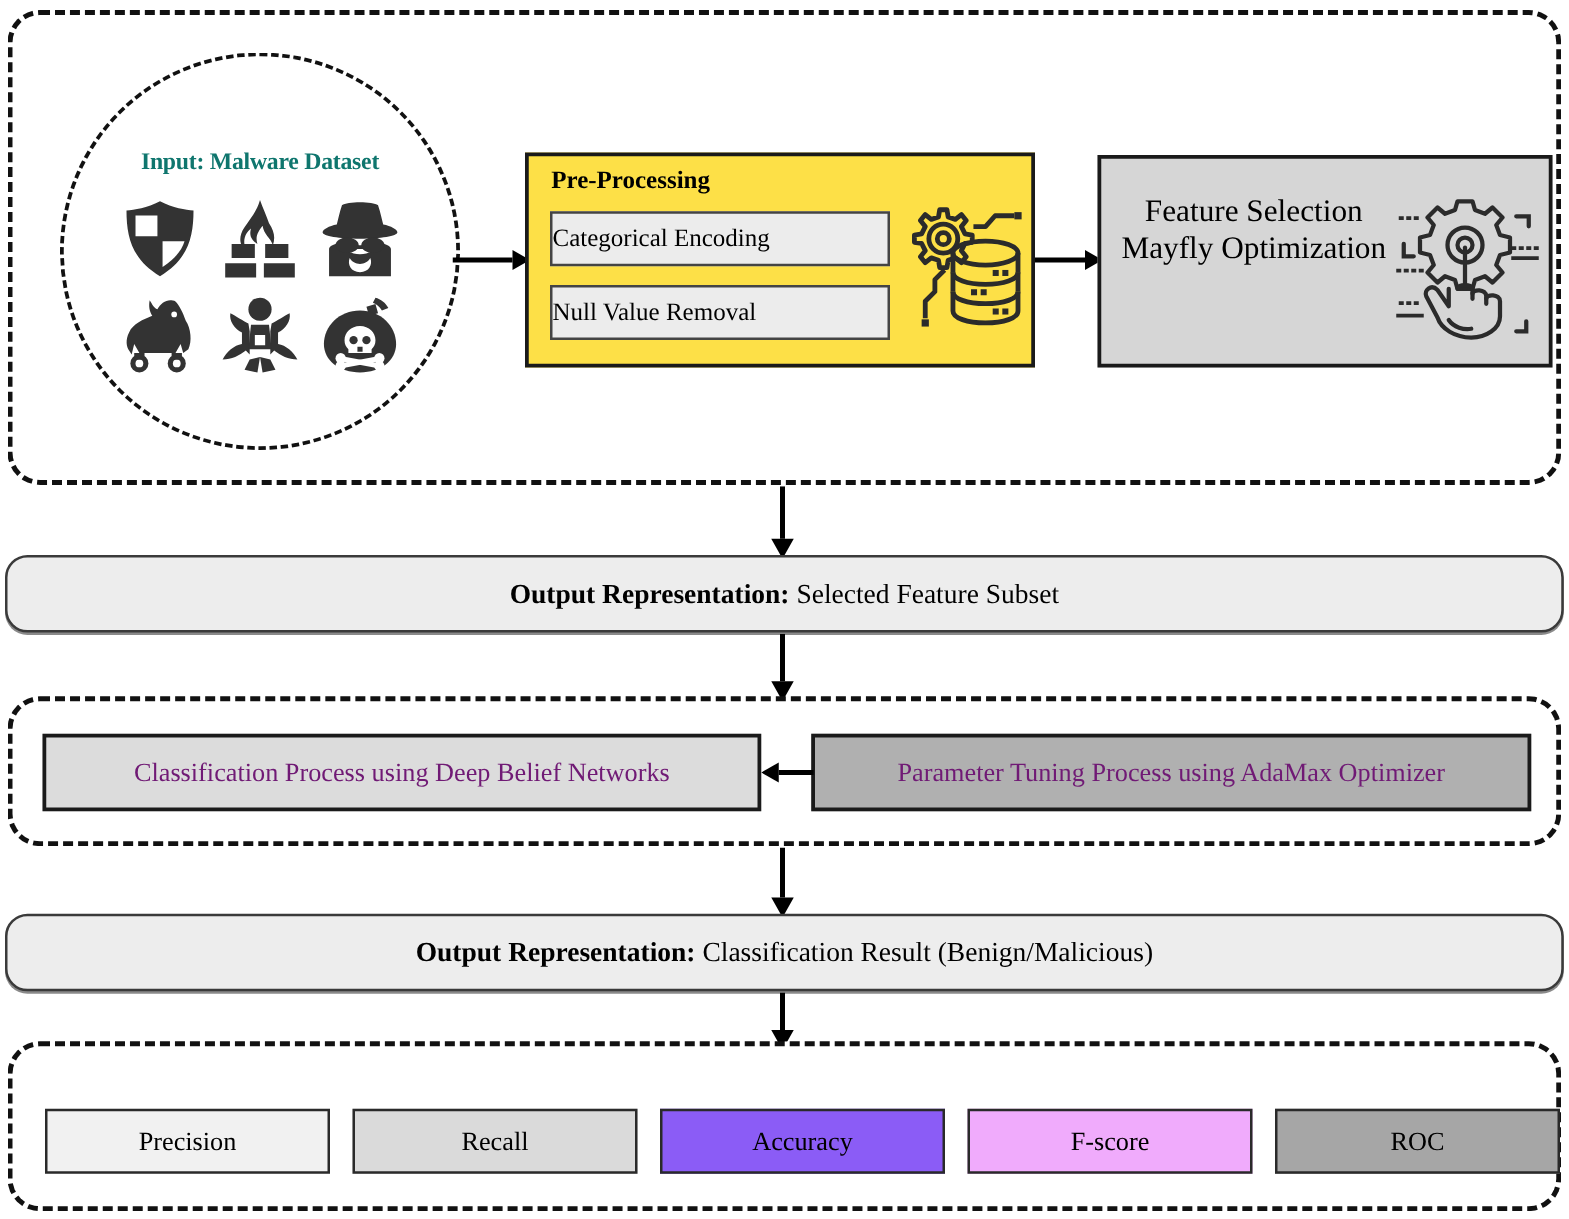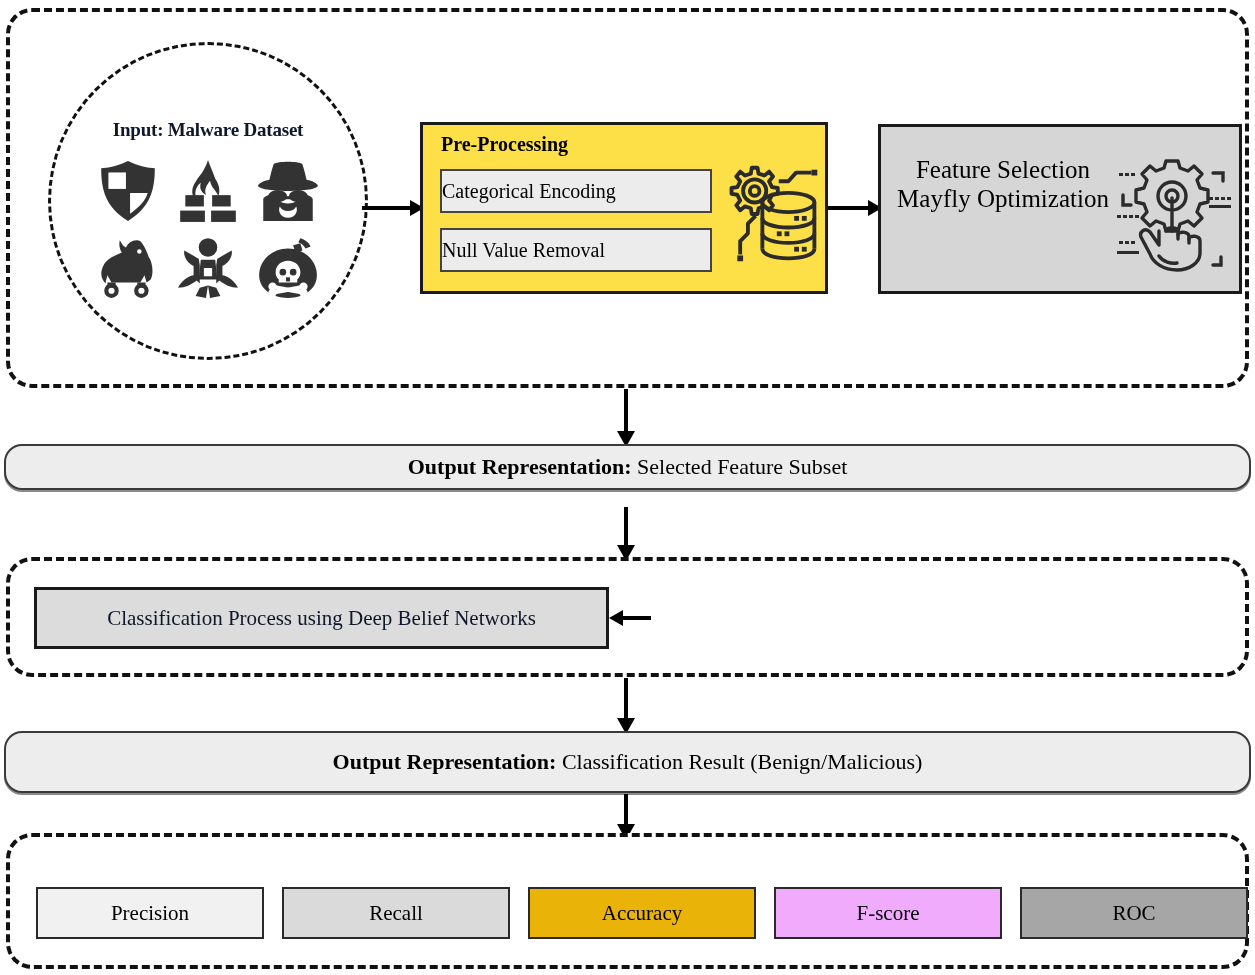"Input: Malware Dataset" .ellipse-title { color: #0f172a -> #0f766e }
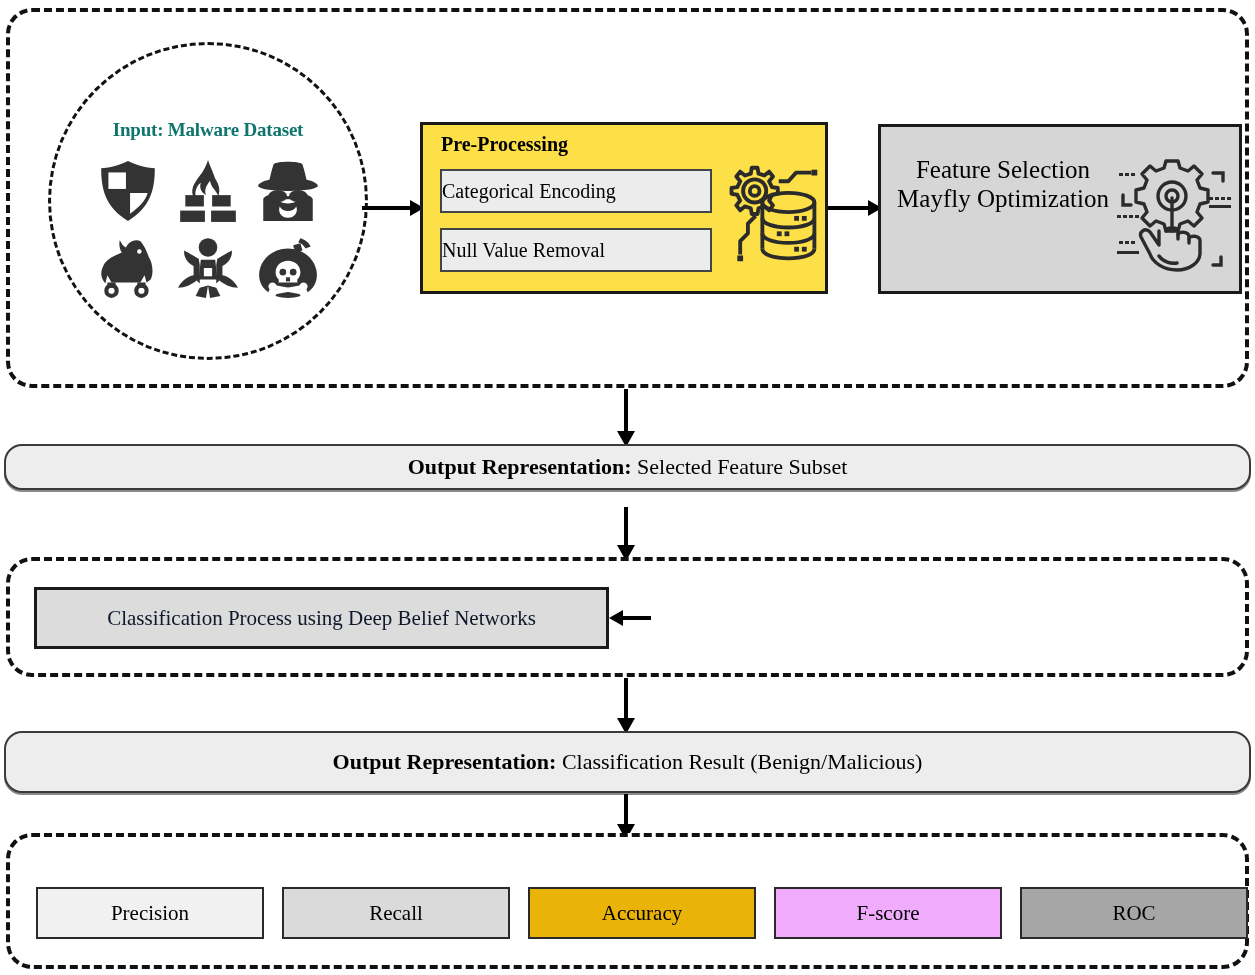"Output Representation: Selected Feature" #out-1 { height: 46px -> 62px }
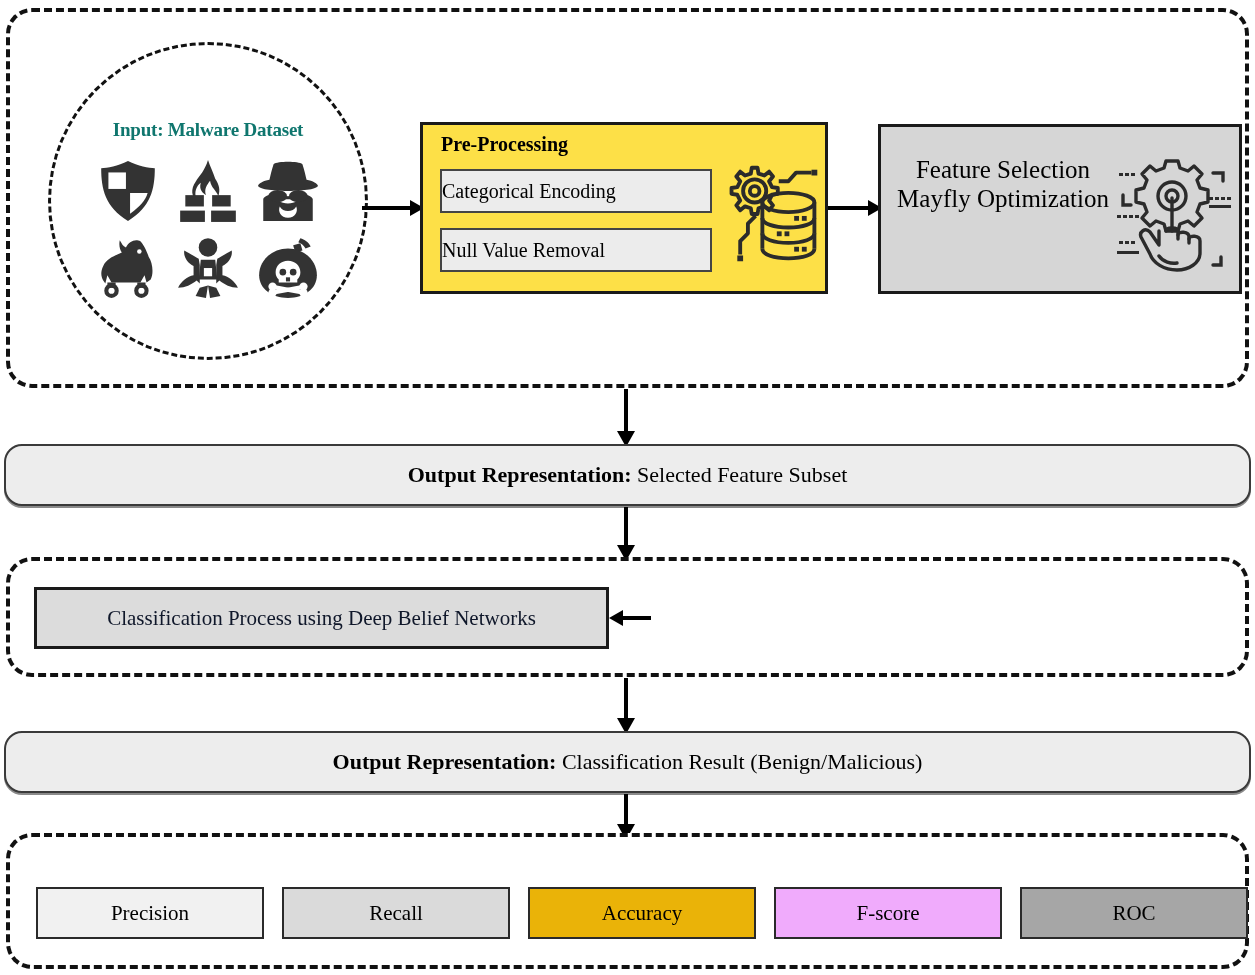"Classification Process using Deep Belief" .flat-box { color: #0f172a -> #701a75 }
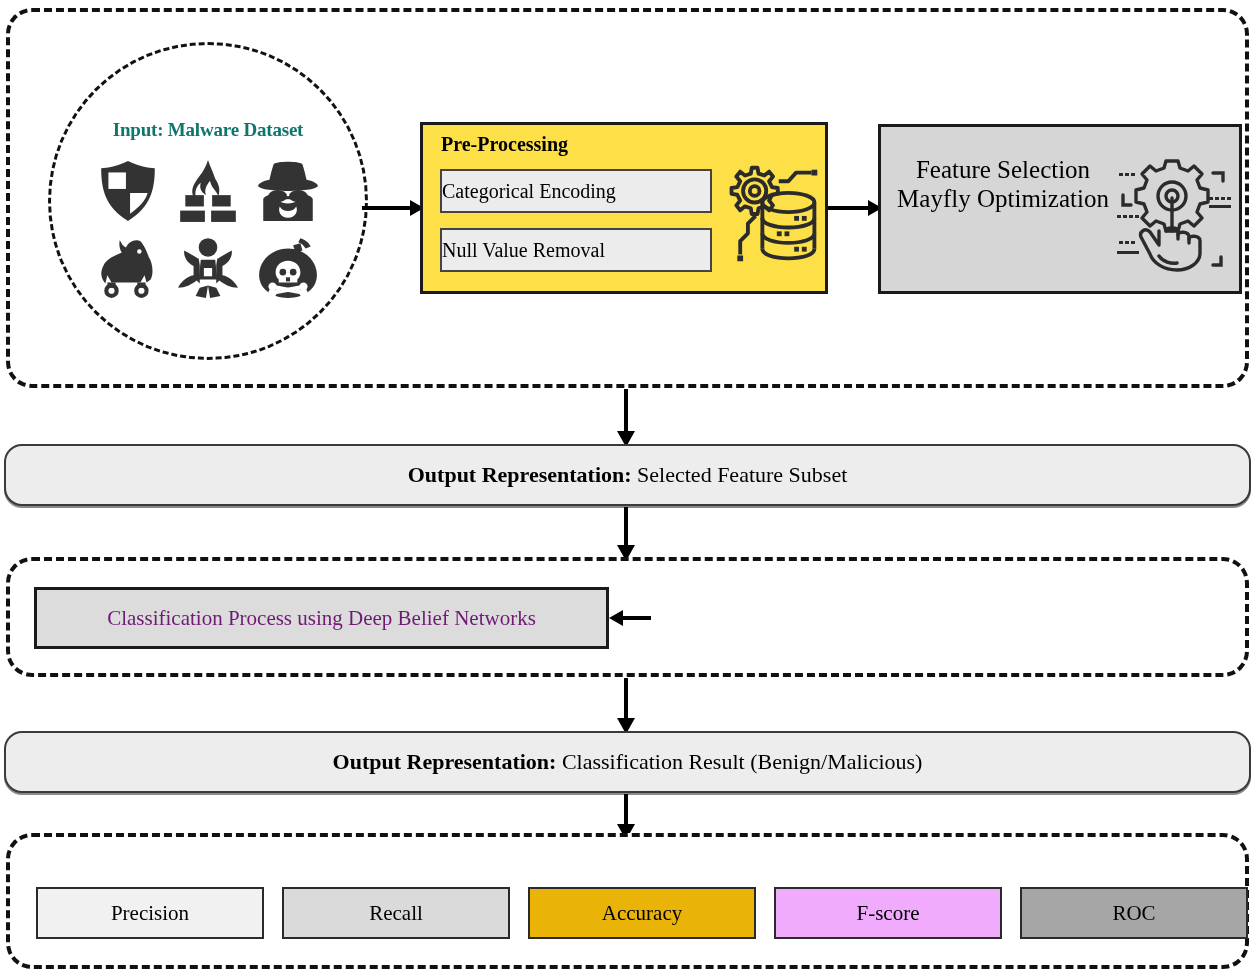"Parameter Tuning Process using AdaMax" div.flat-box { html: none -> <div>Parameter Tuning Process using AdaMax Optimizer</div> }
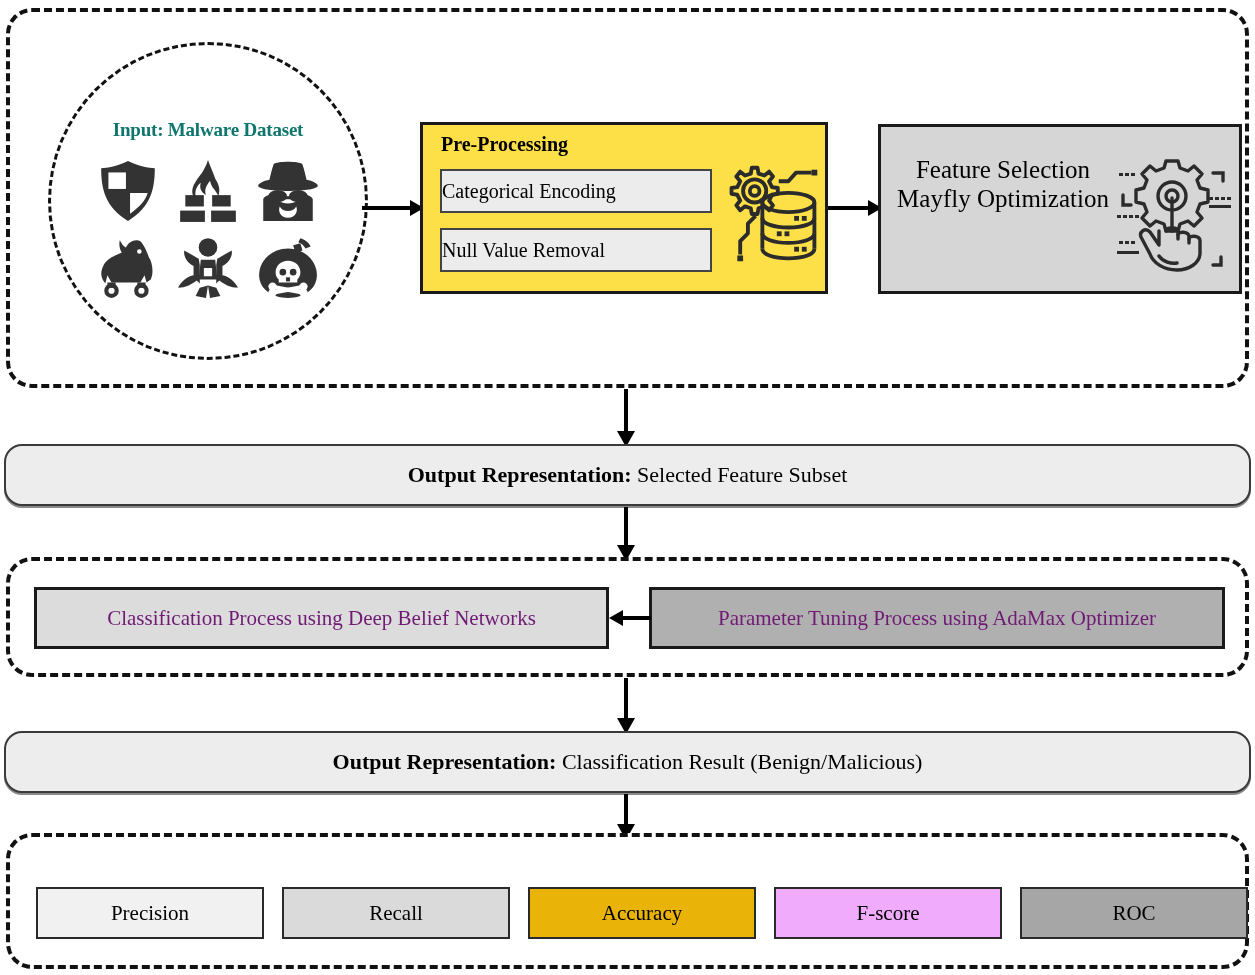"Accuracy" div.perf-chip { background: #eab308 -> #8b5cf6 }
